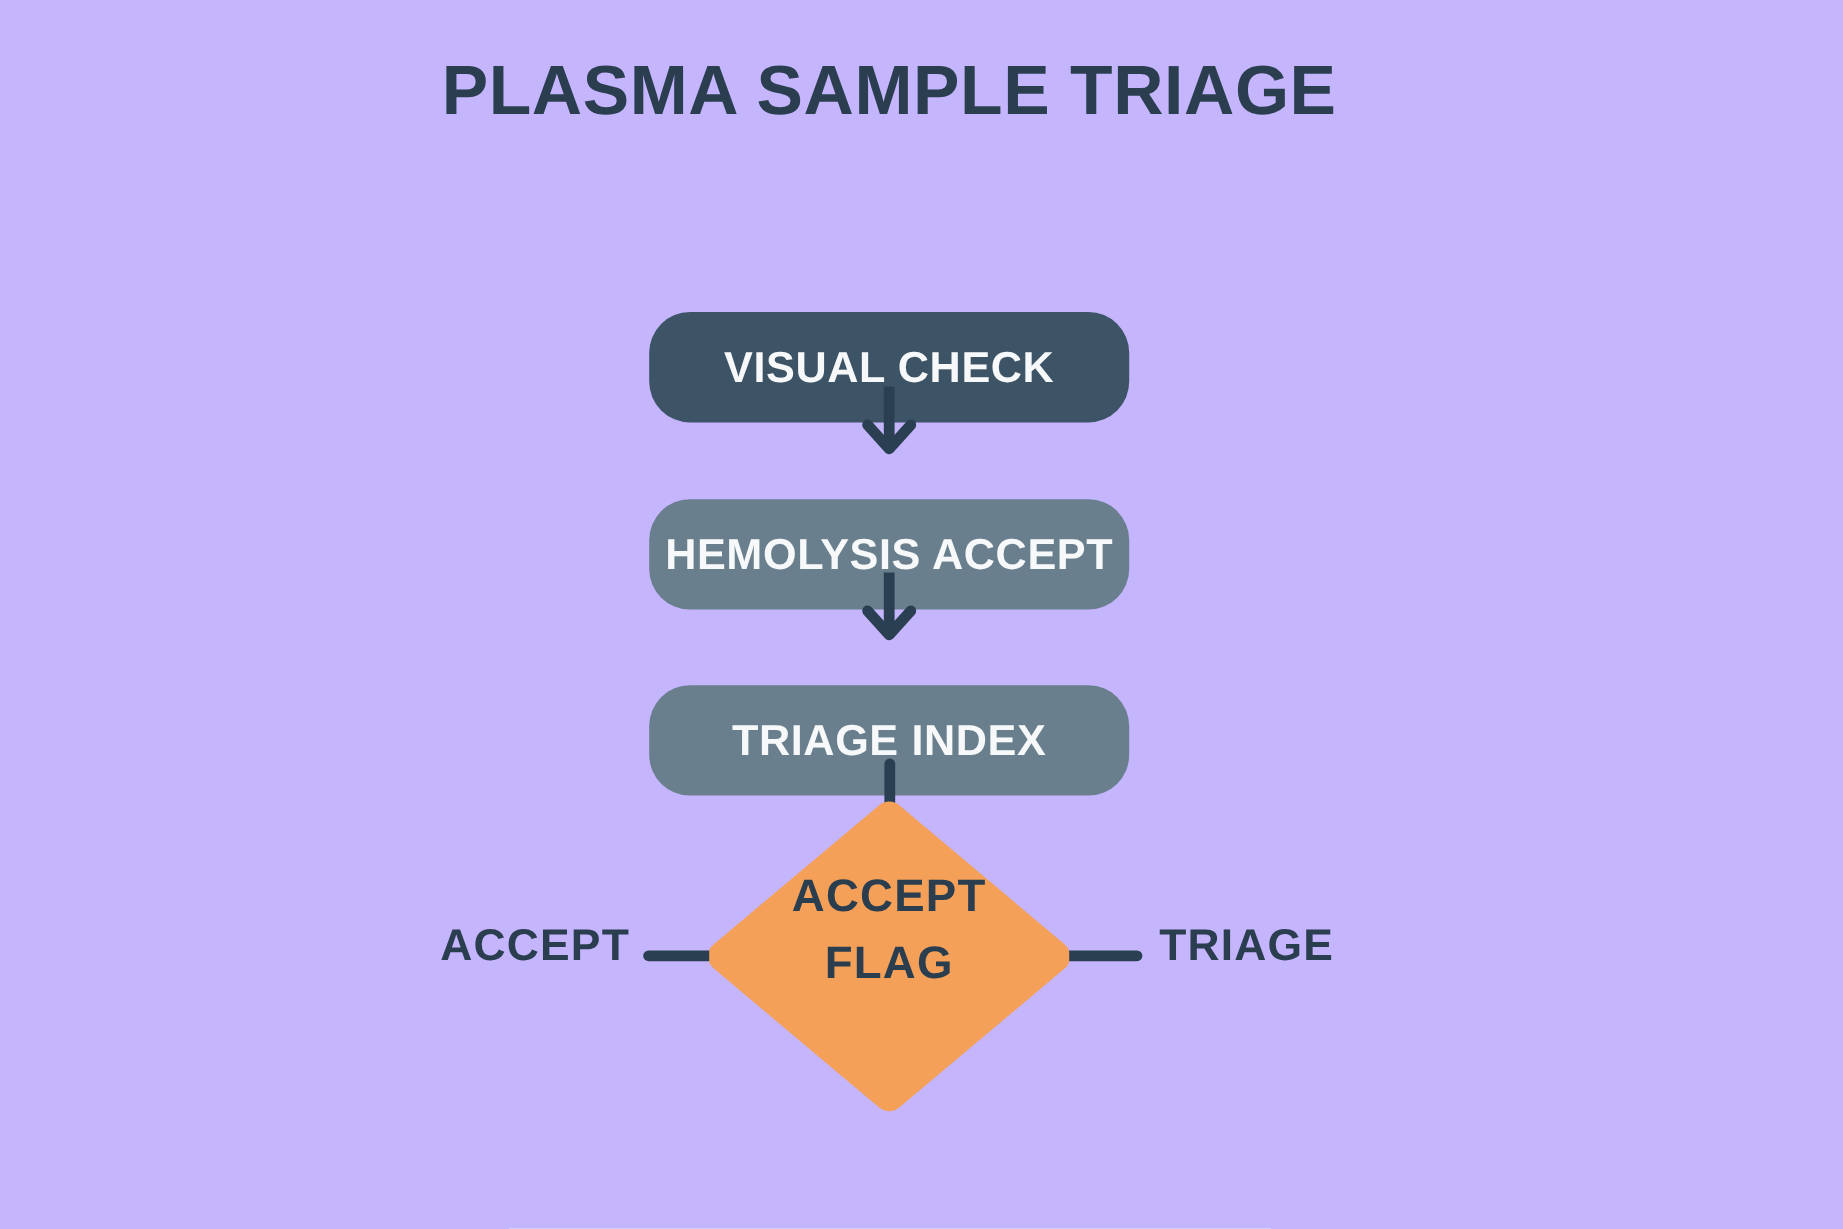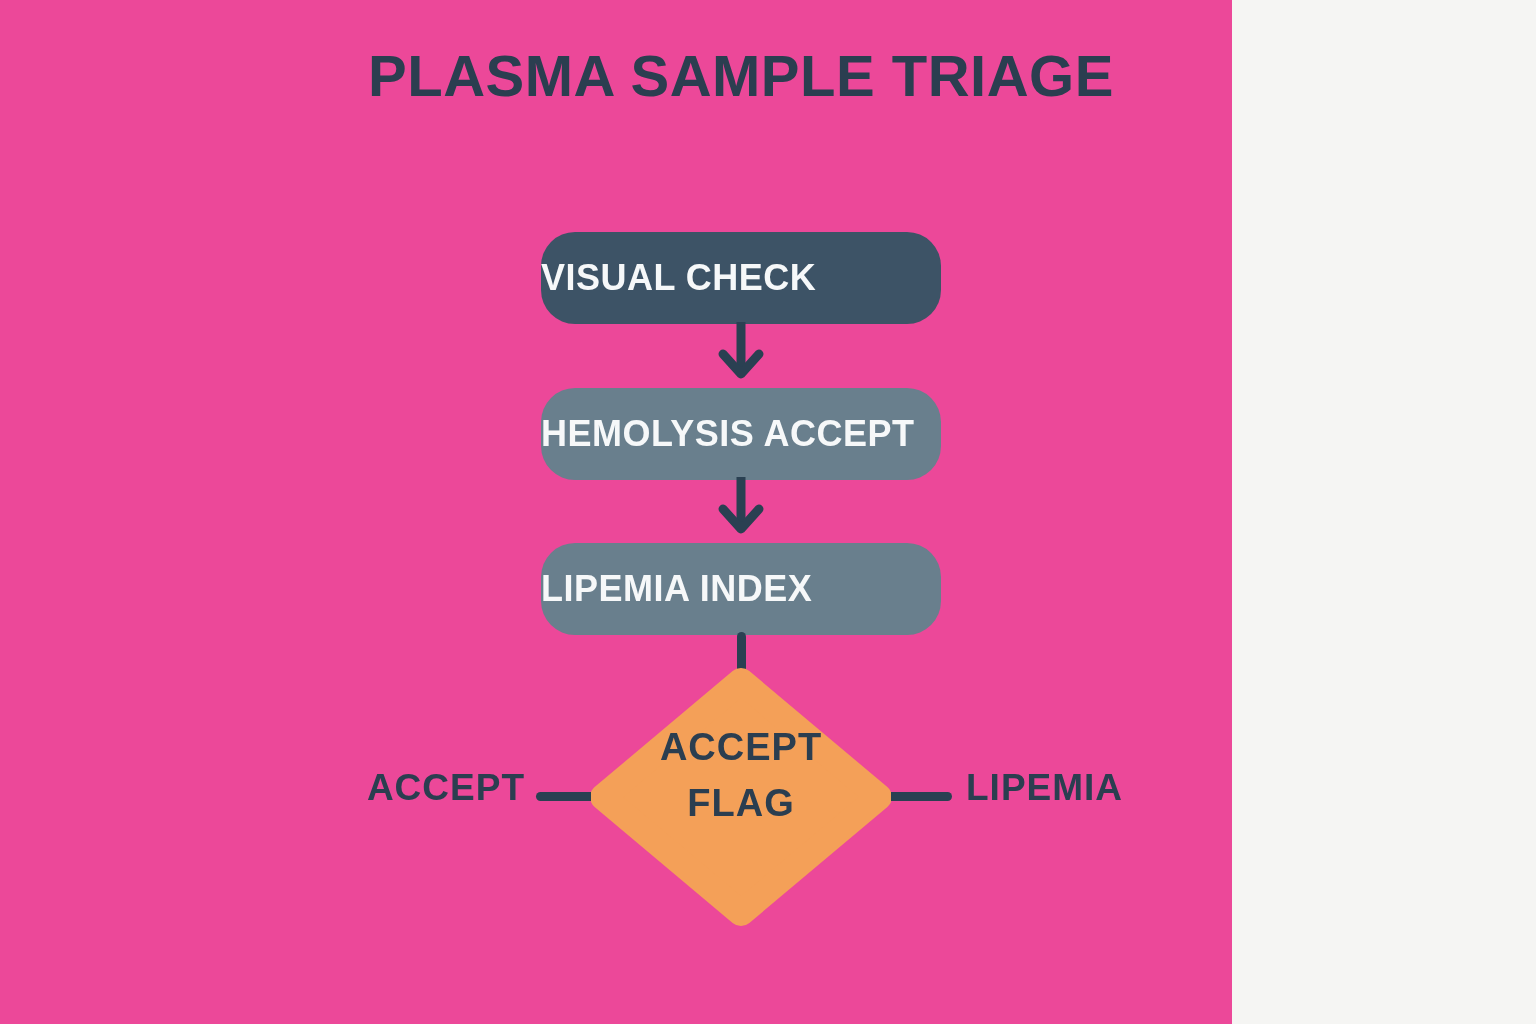"PLASMA SAMPLE TRIAGE" .canvas { background: #ec4899 -> #c4b5fd; width: 1232px -> 1536px }
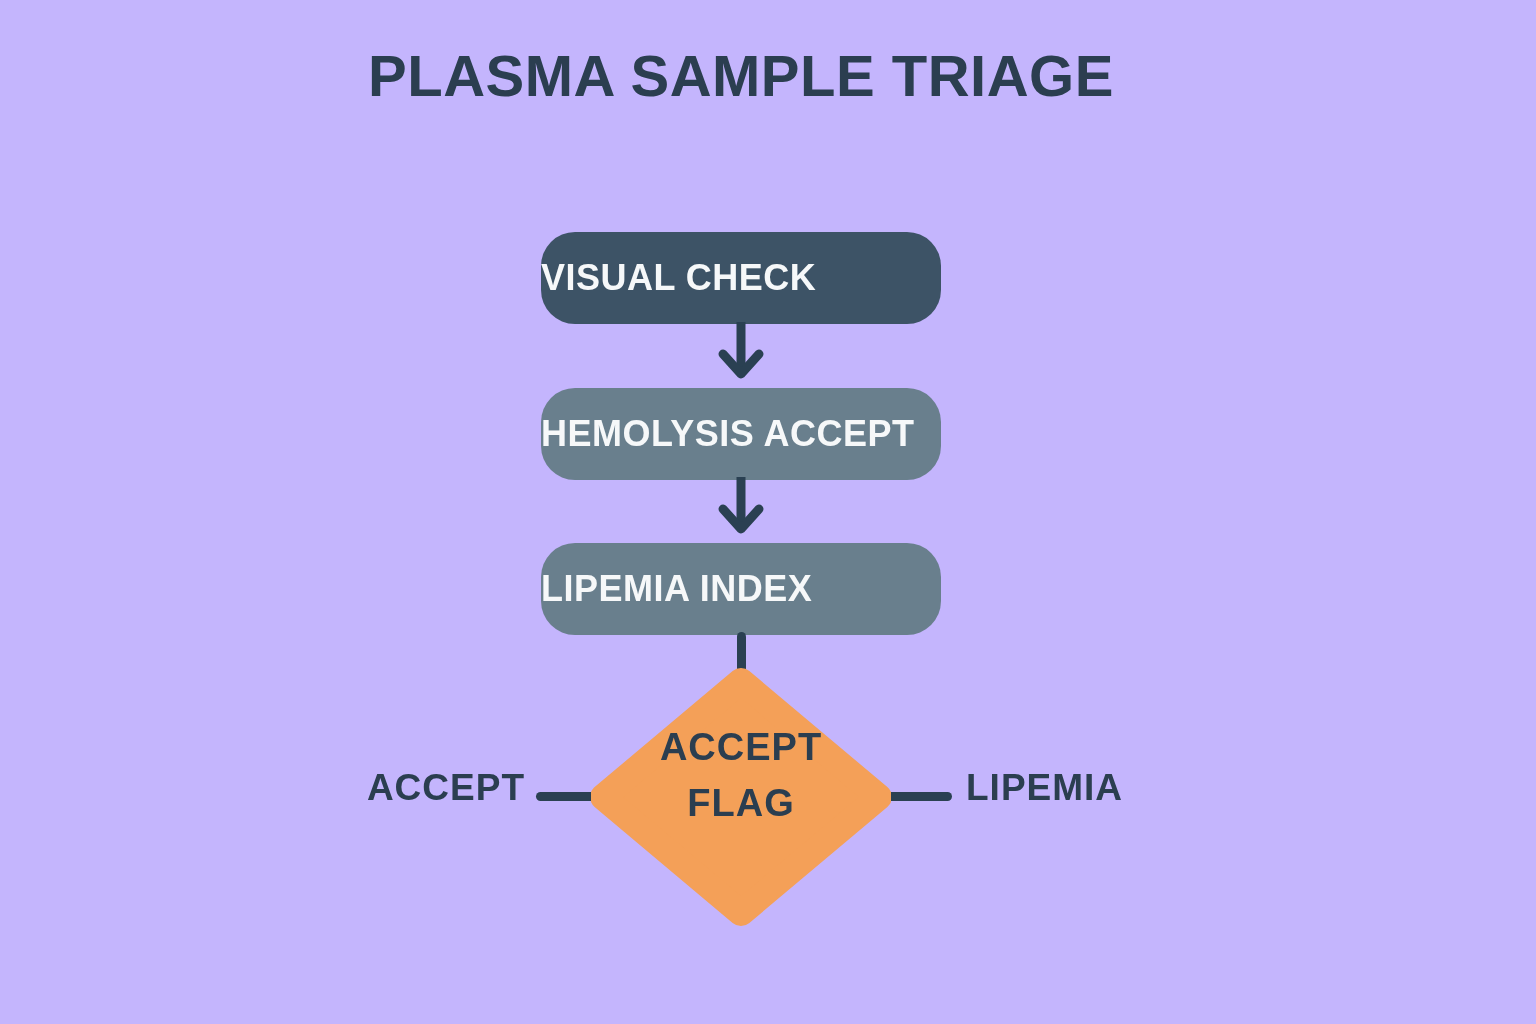"VISUAL CHECK" .node-box { justify-content: flex-start -> center; margin-top: none -> 28px }
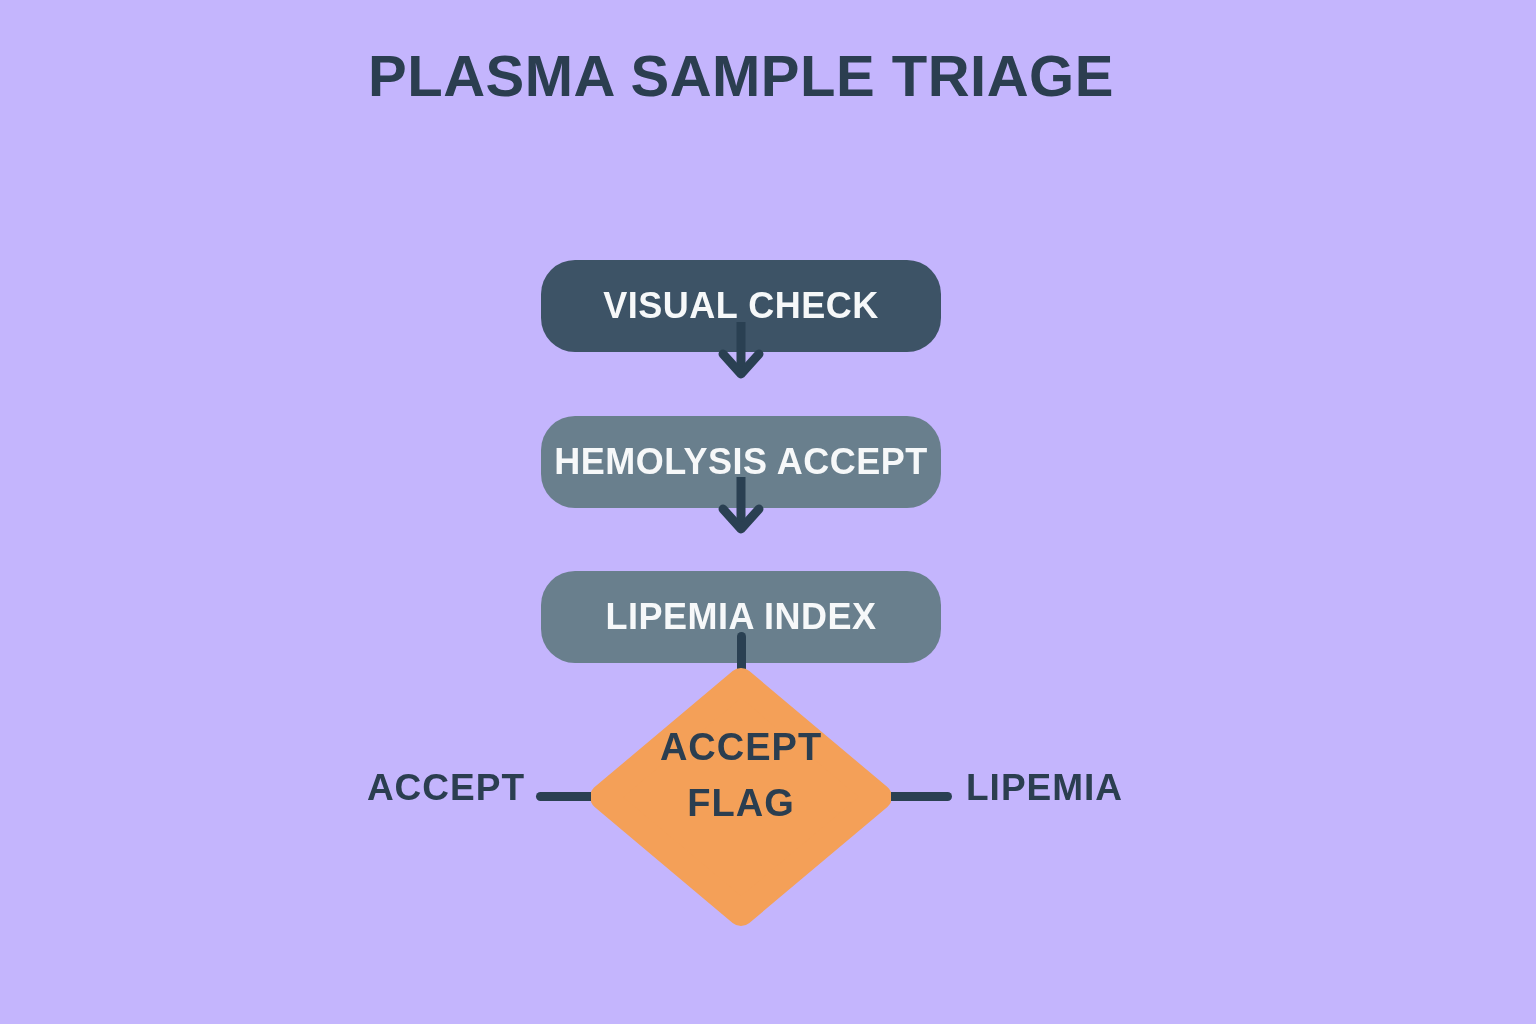"LIPEMIA INDEX" span { text: LIPEMIA -> TRIAGE }
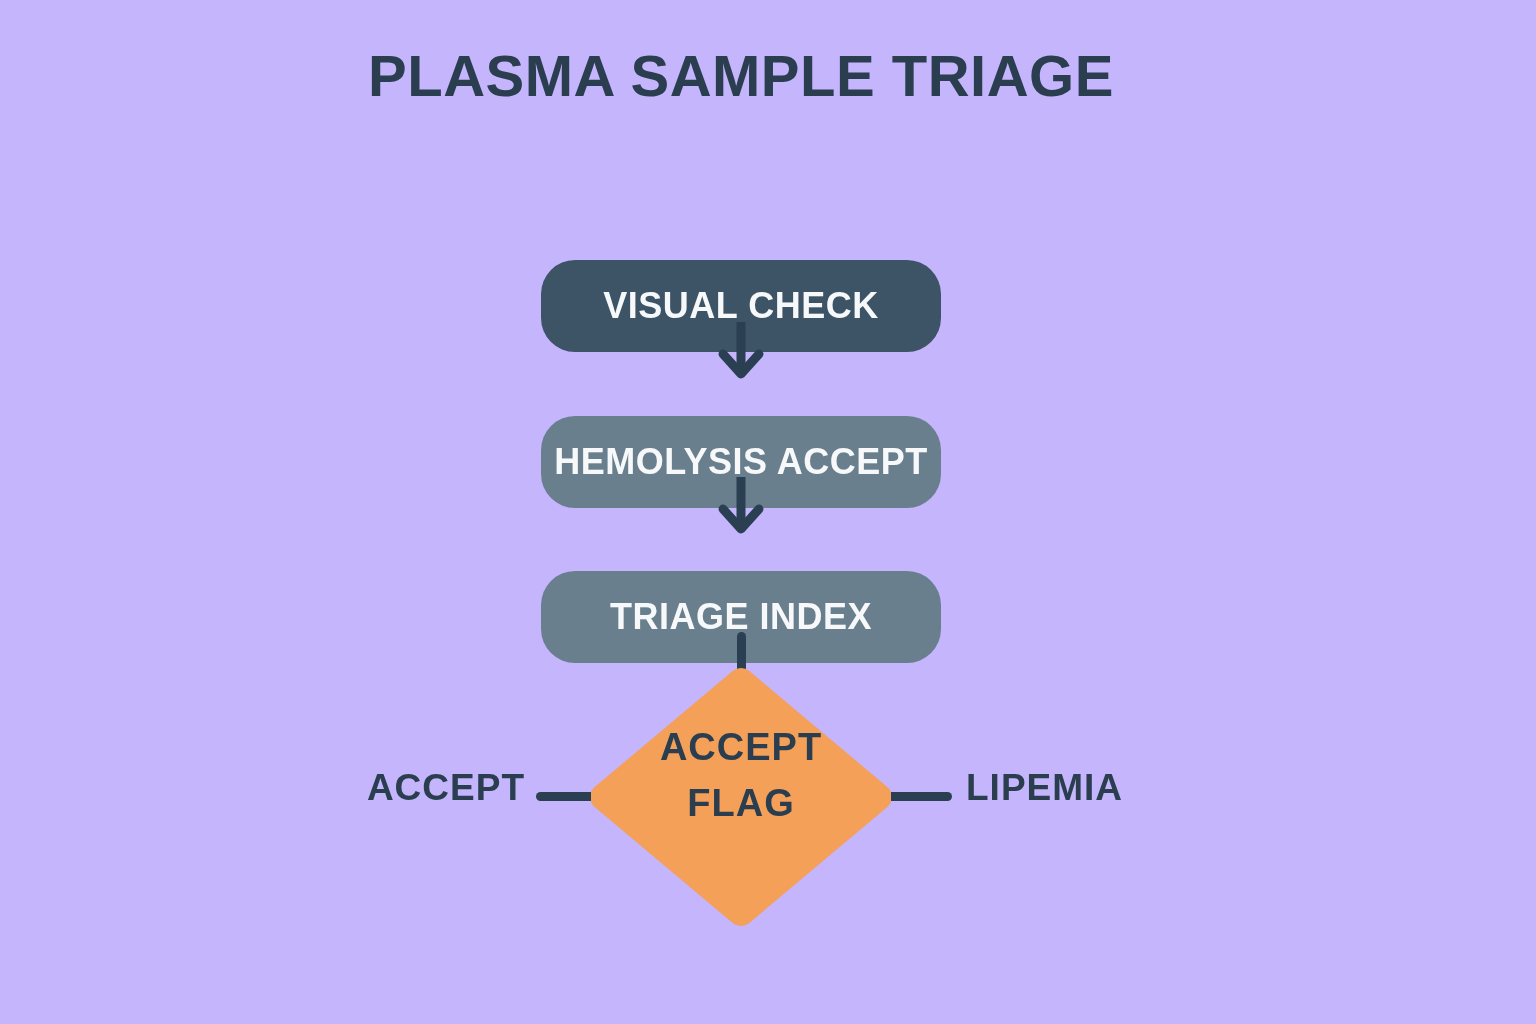"LIPEMIA" div.branch-label { text: LIPEMIA -> TRIAGE }
